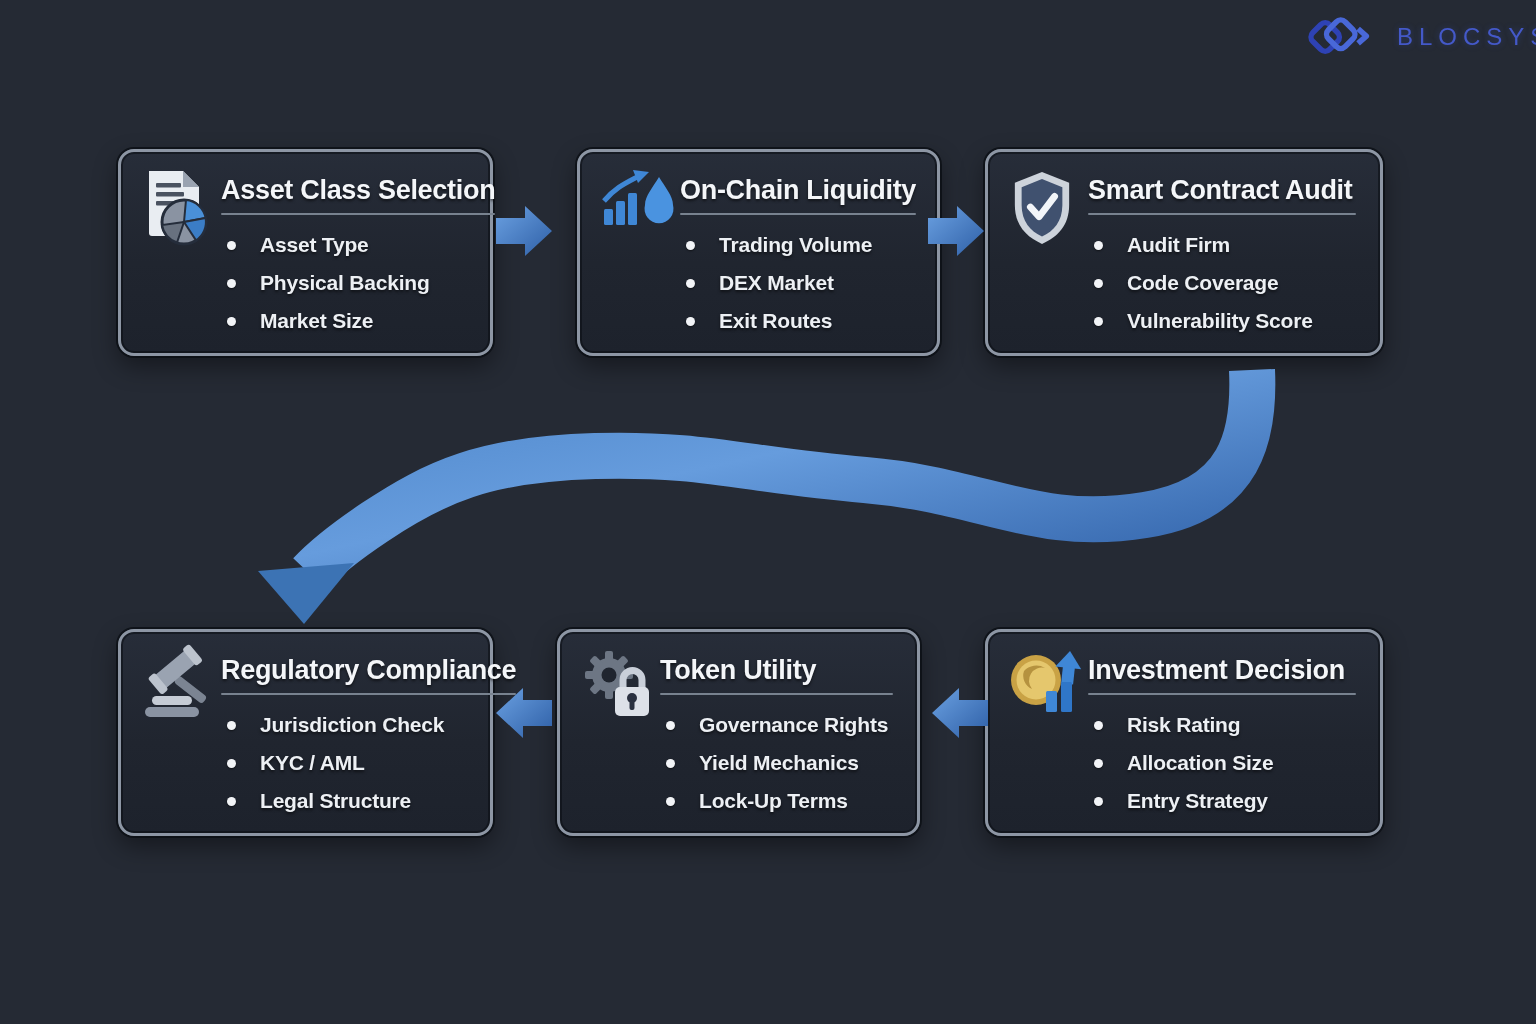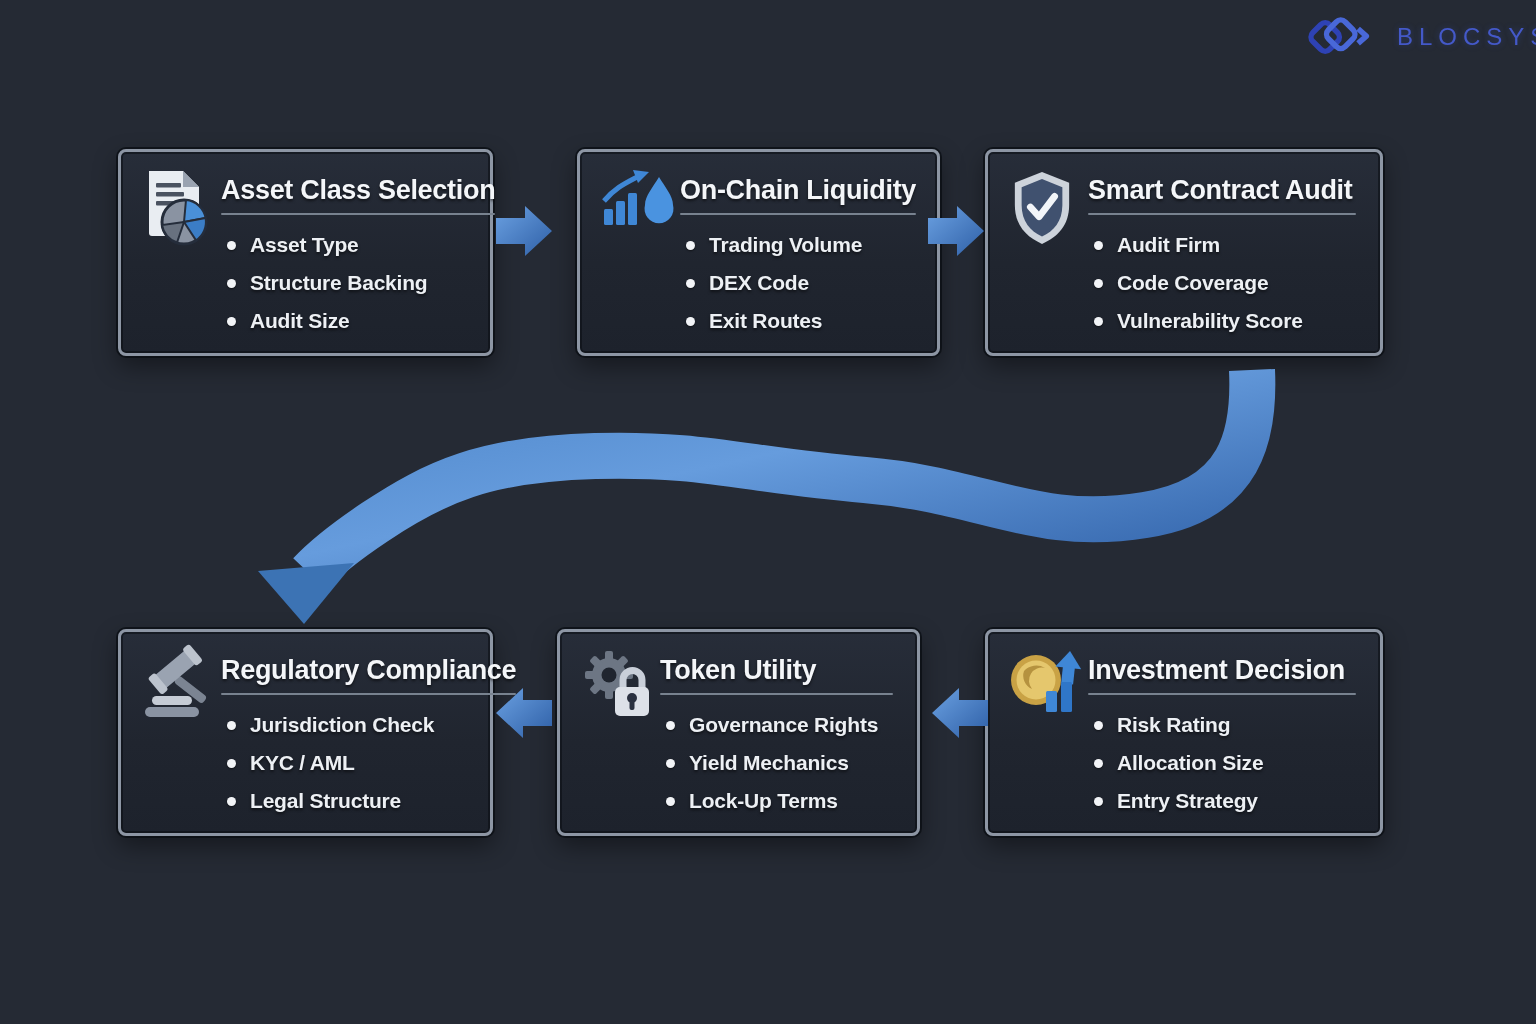"Asset Class Selection" .box { border-radius: 8px -> 16px }
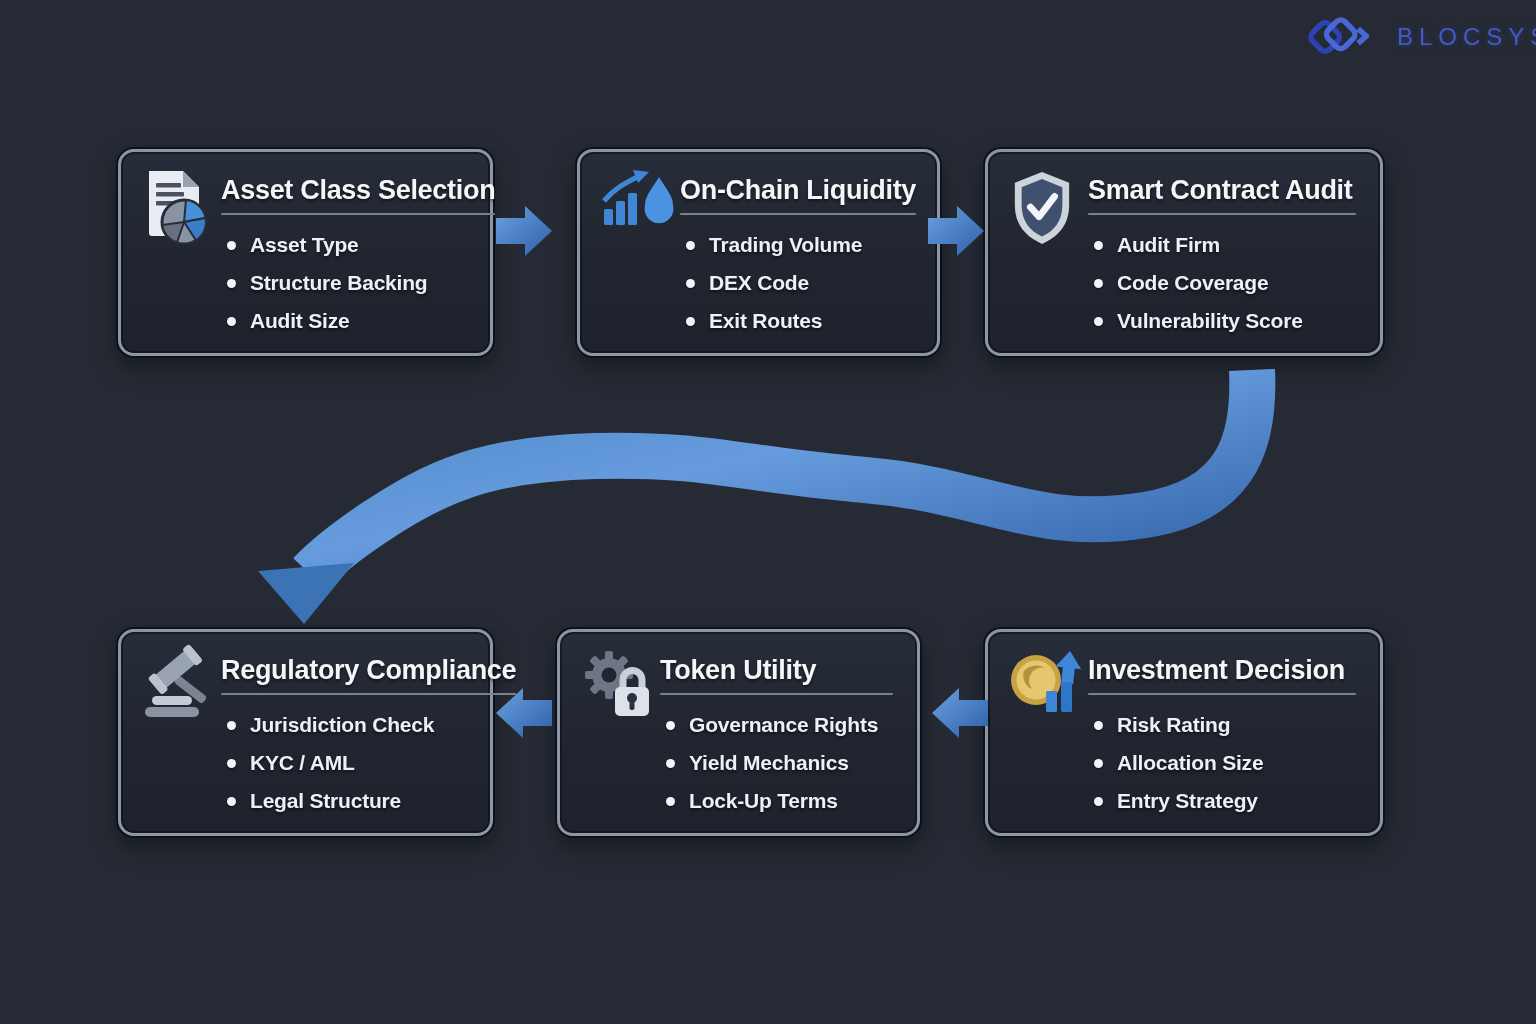"Asset Type" .bullets li { gap: 14px -> 24px }
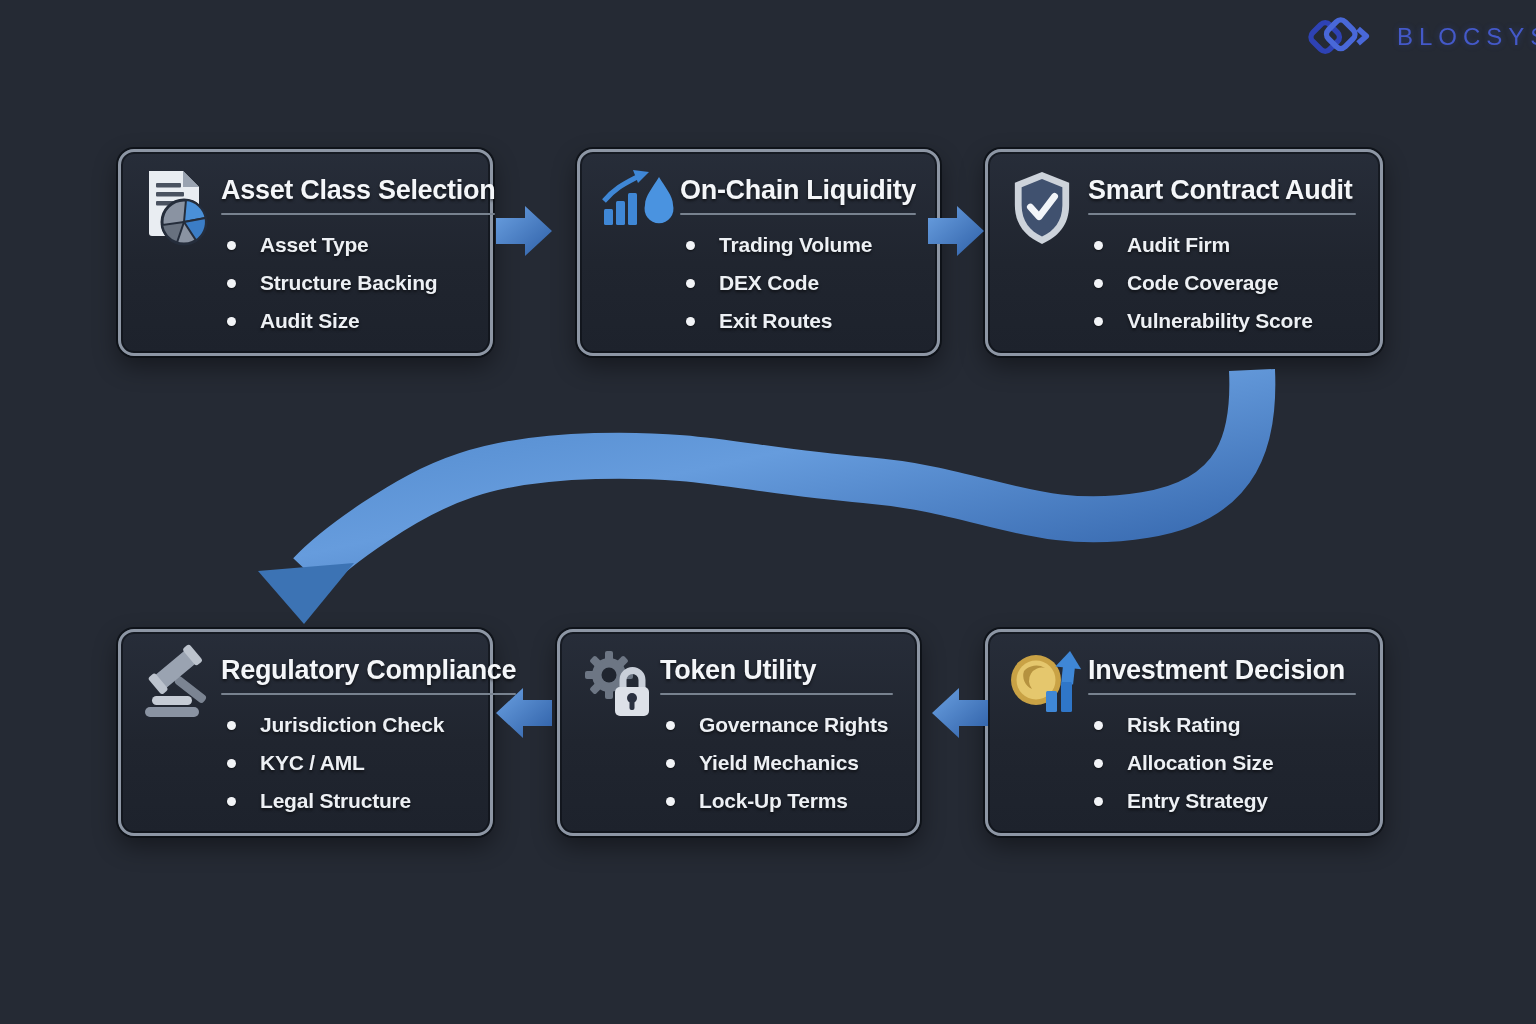"Structure Backing" span.b-label { text: Structure -> Physical }
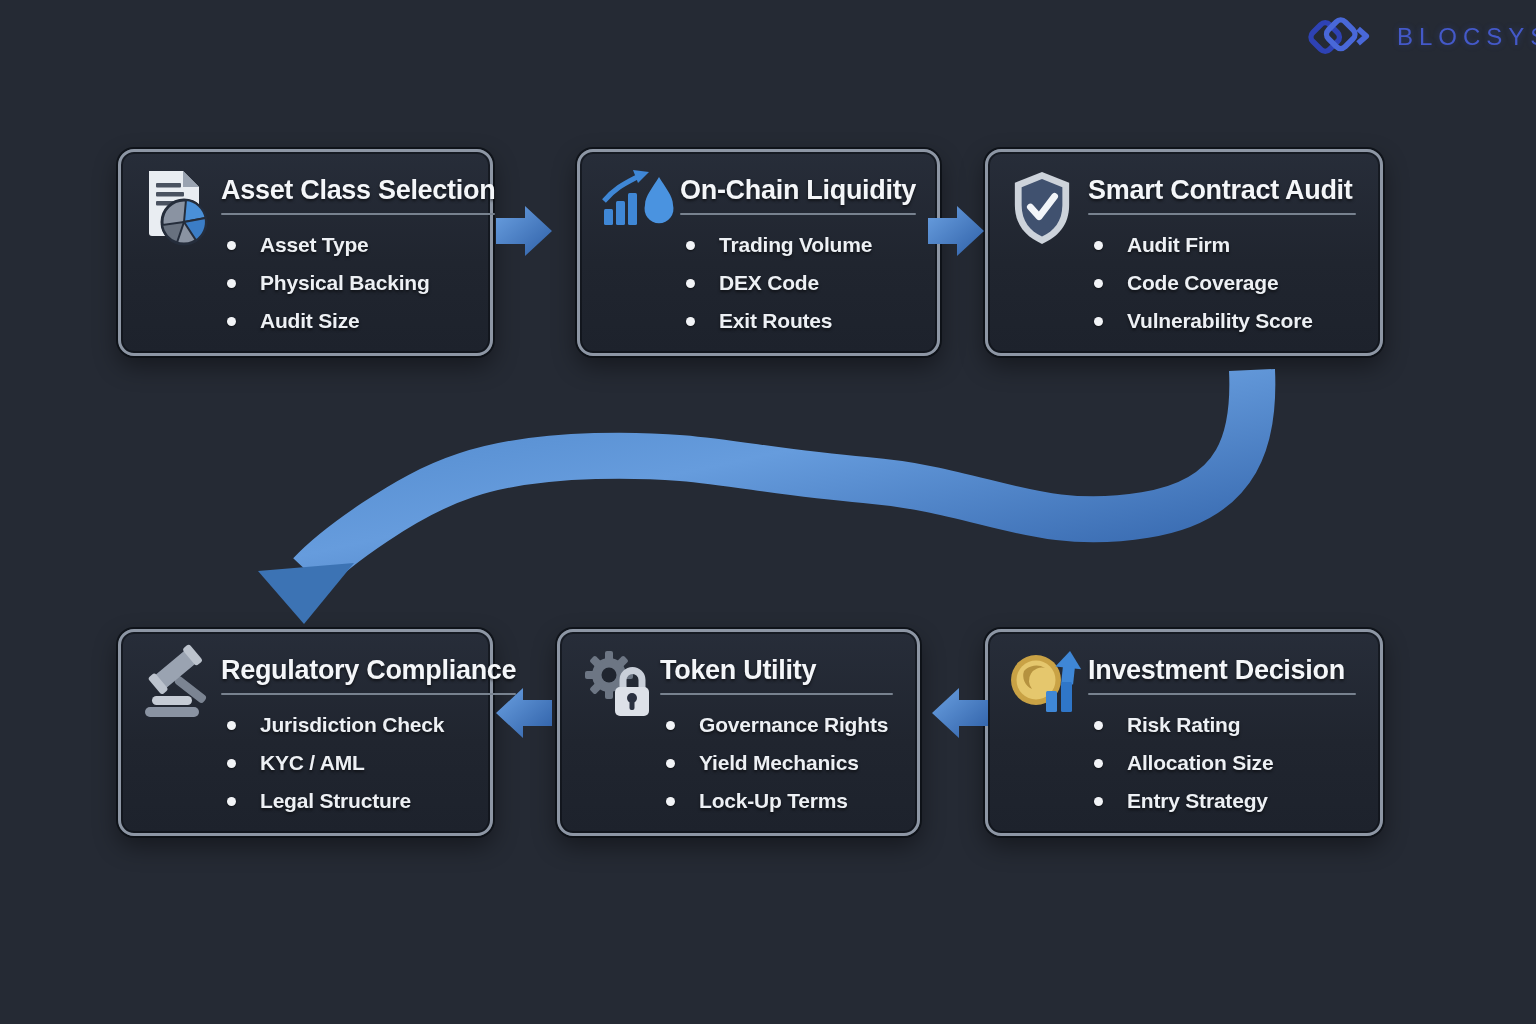"DEX Code" span.b-label { text: Code -> Market }
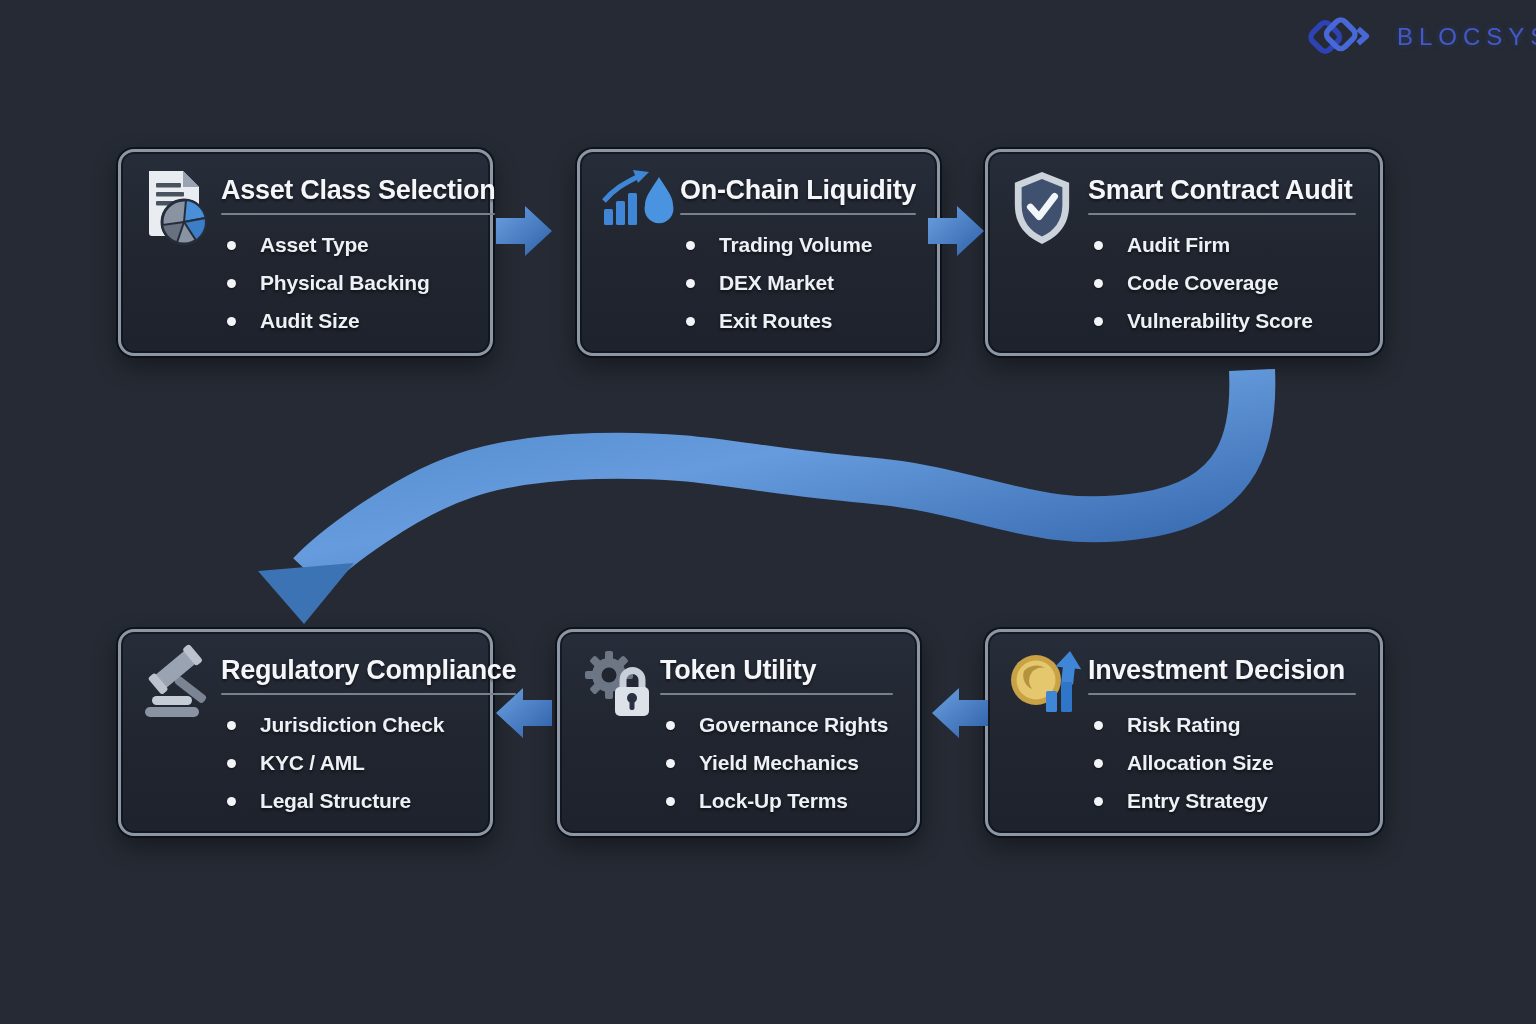"Audit Size" span.b-label { text: Audit -> Market }
